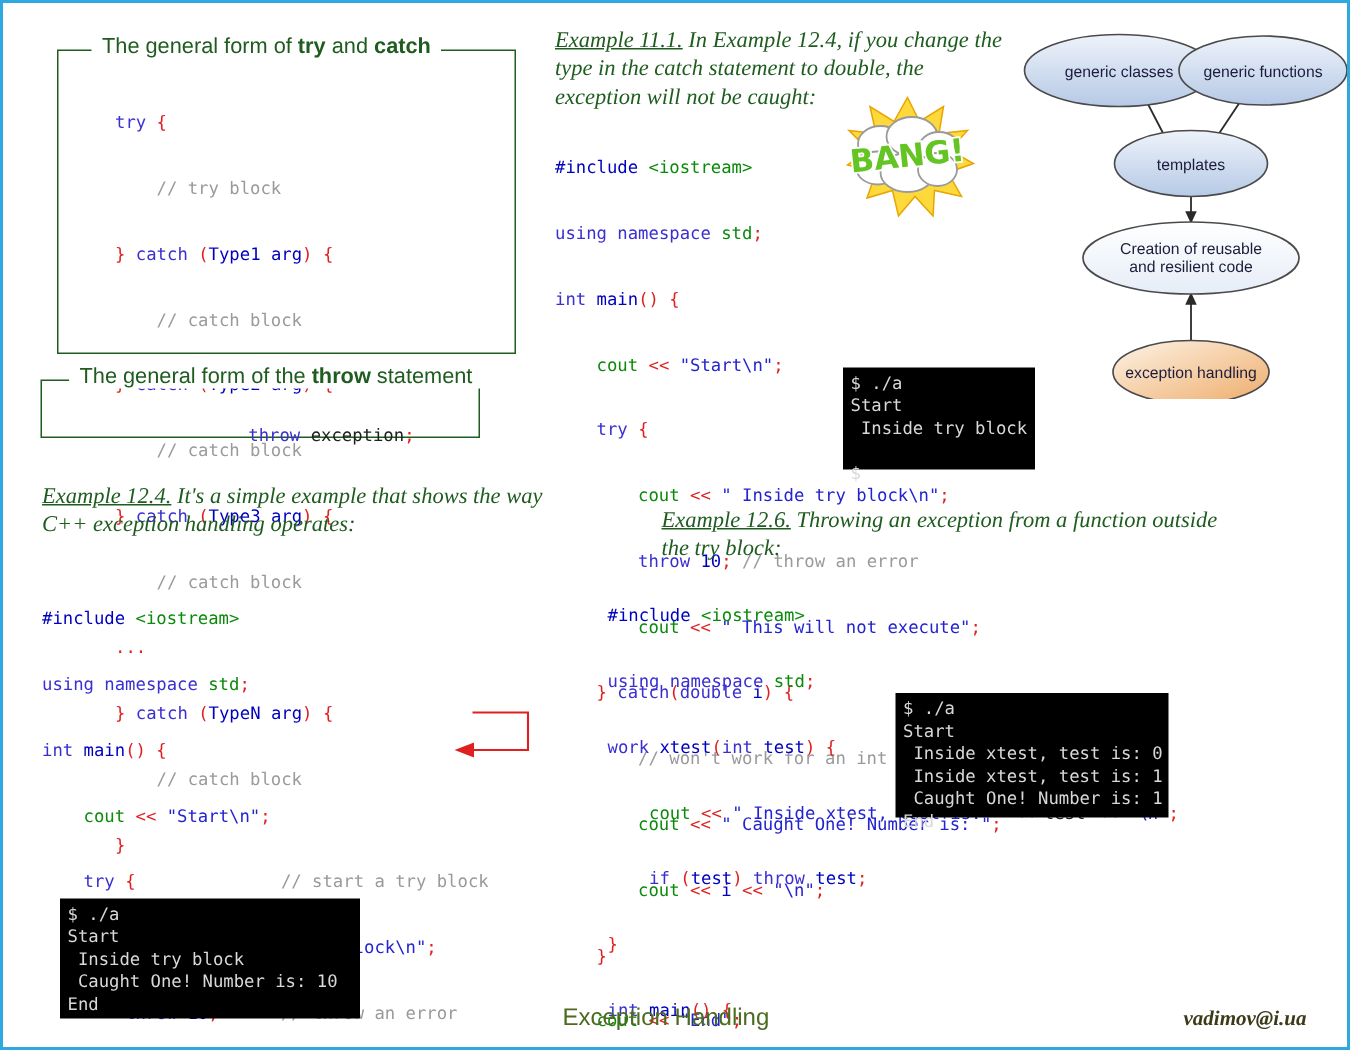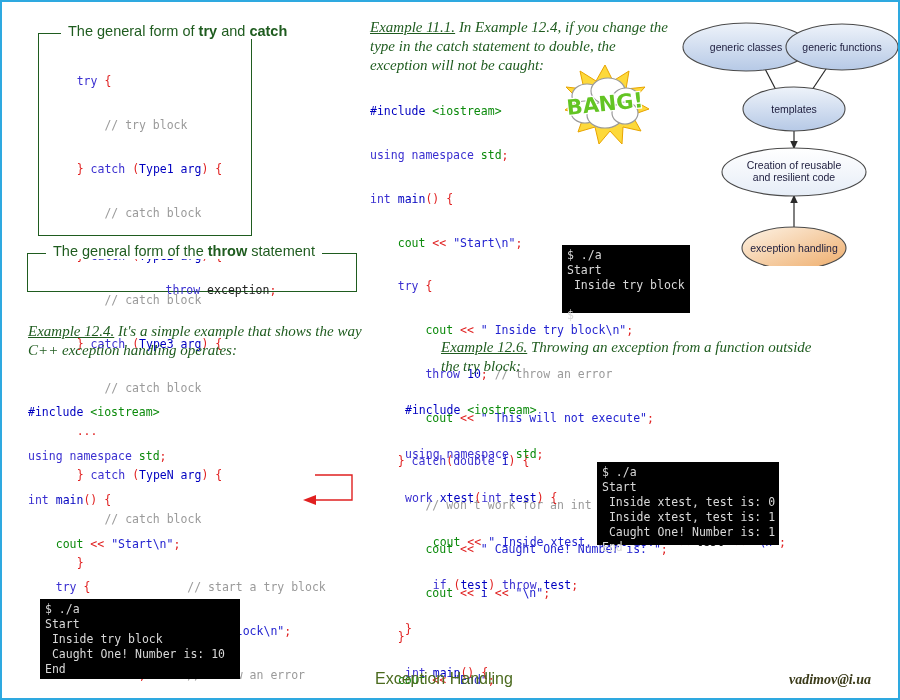"The general form of try" div.fieldset { width: 214px -> 306px }
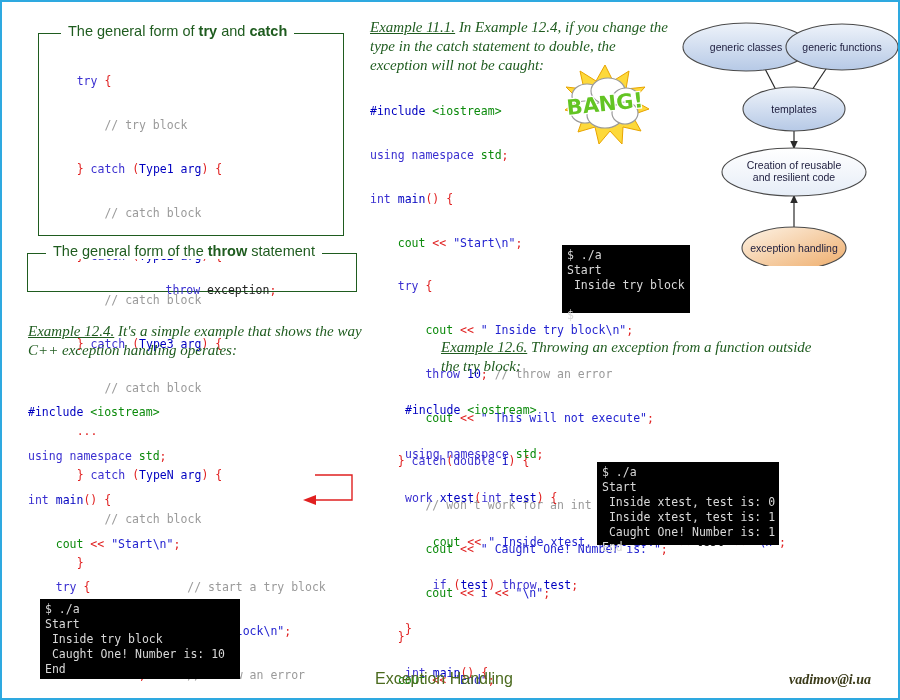"The general form of the" div.fieldset { width: 330px -> 293px }
